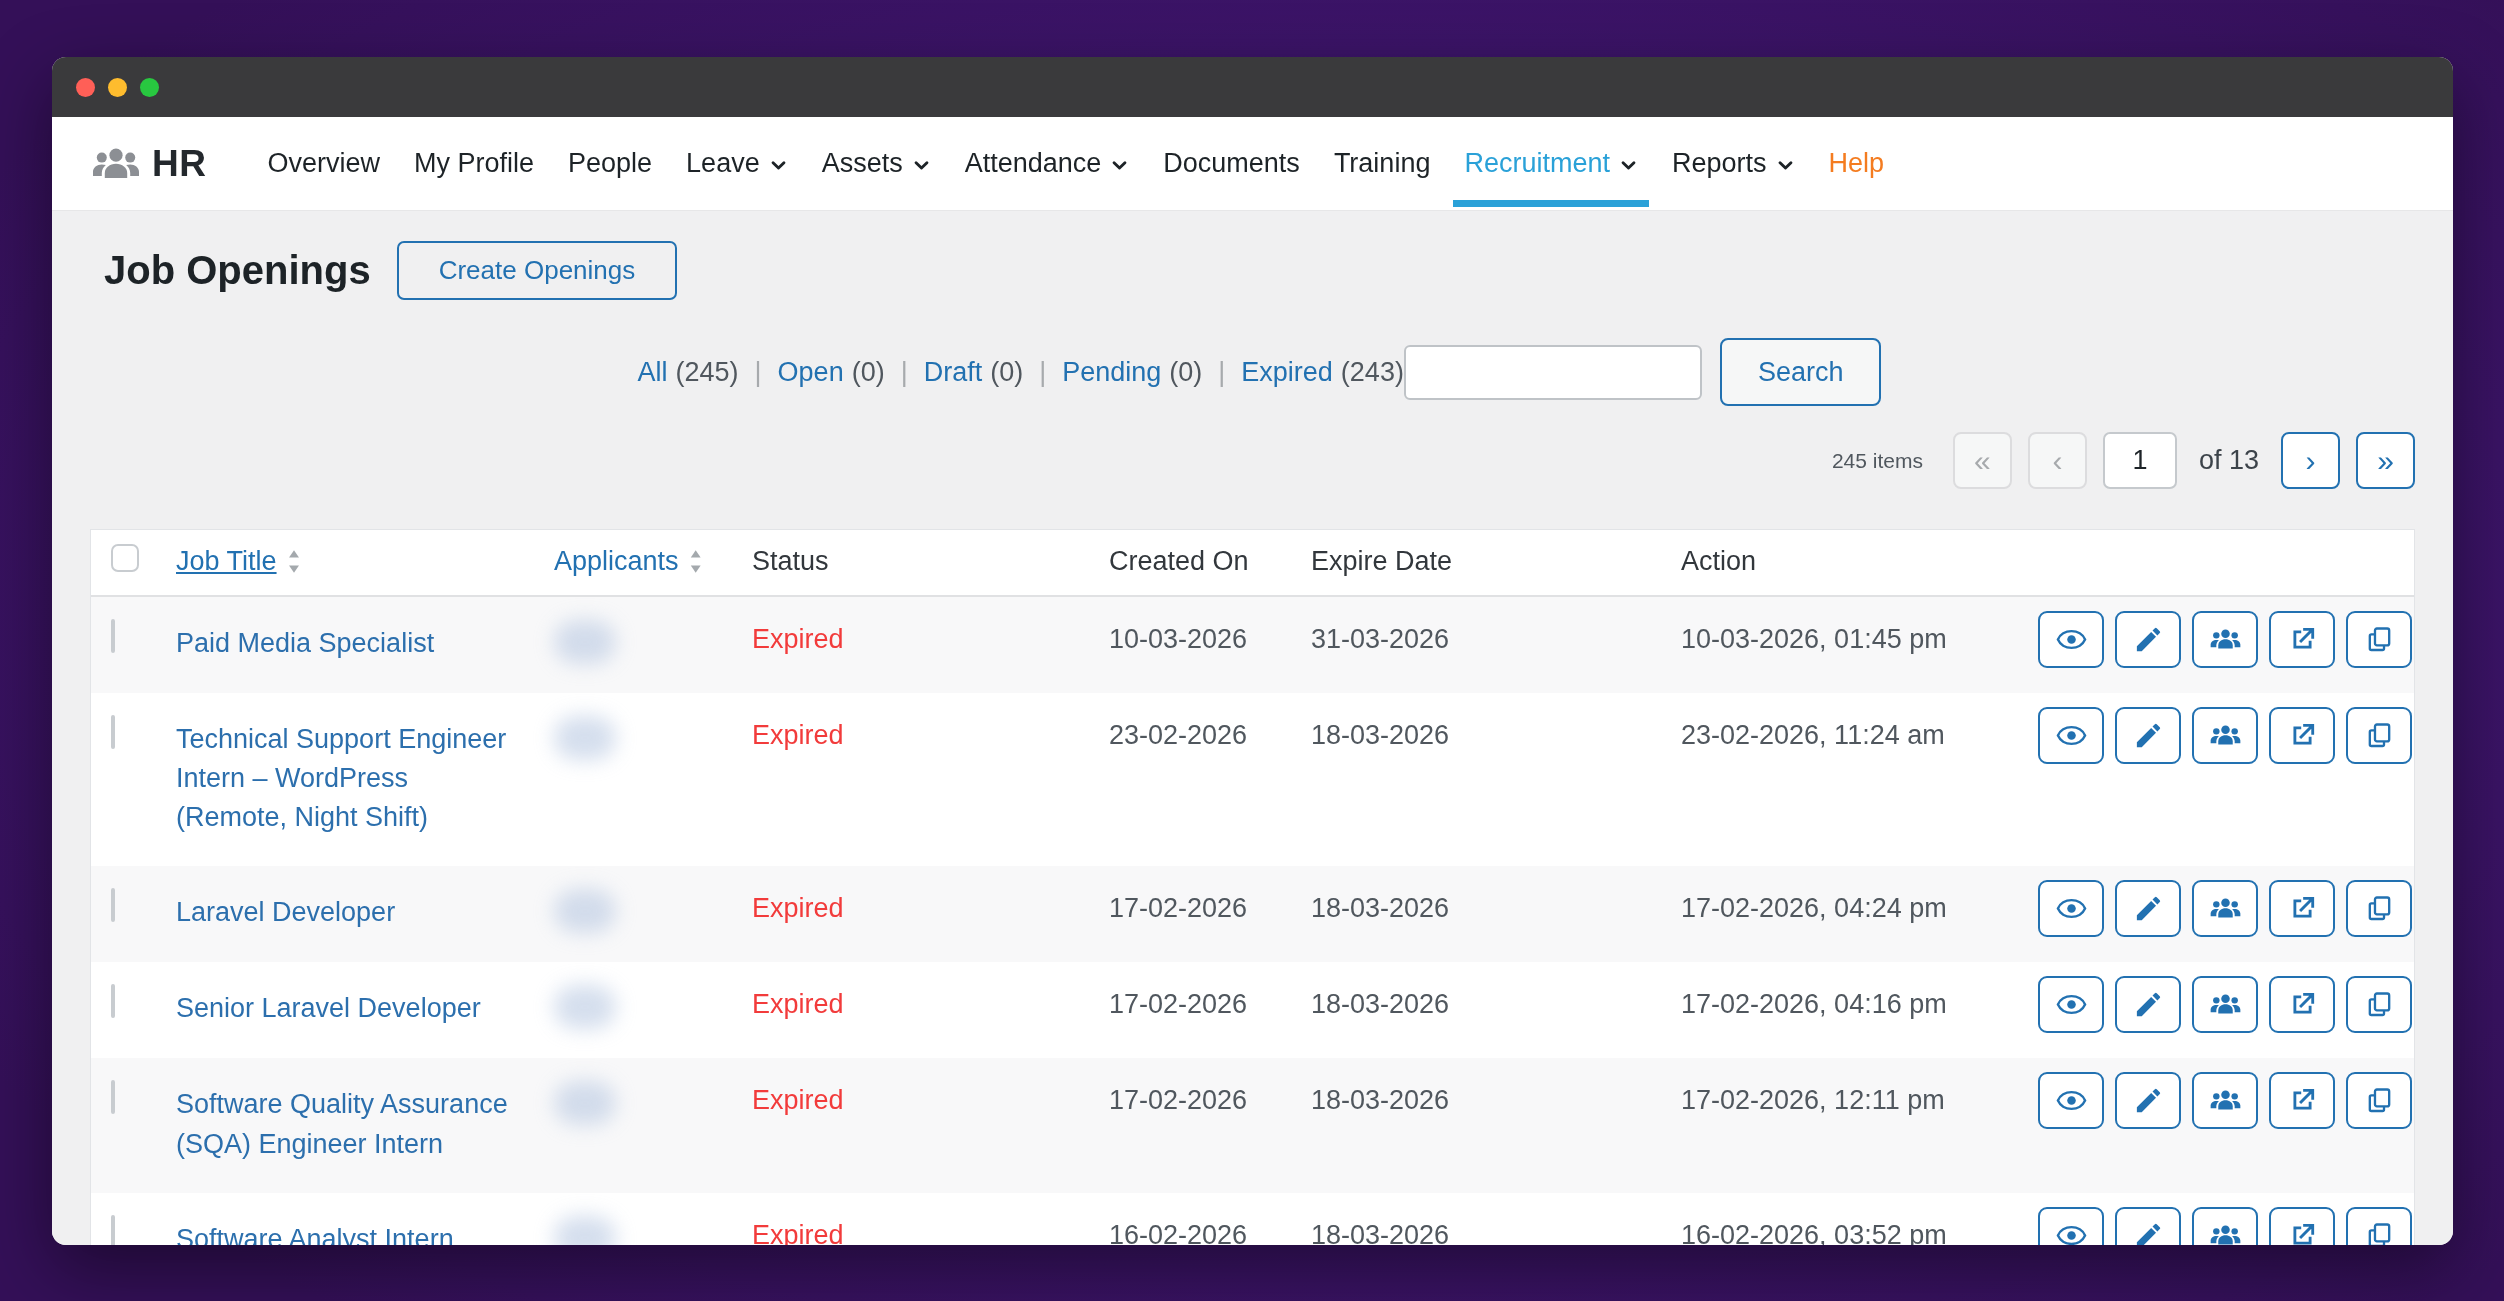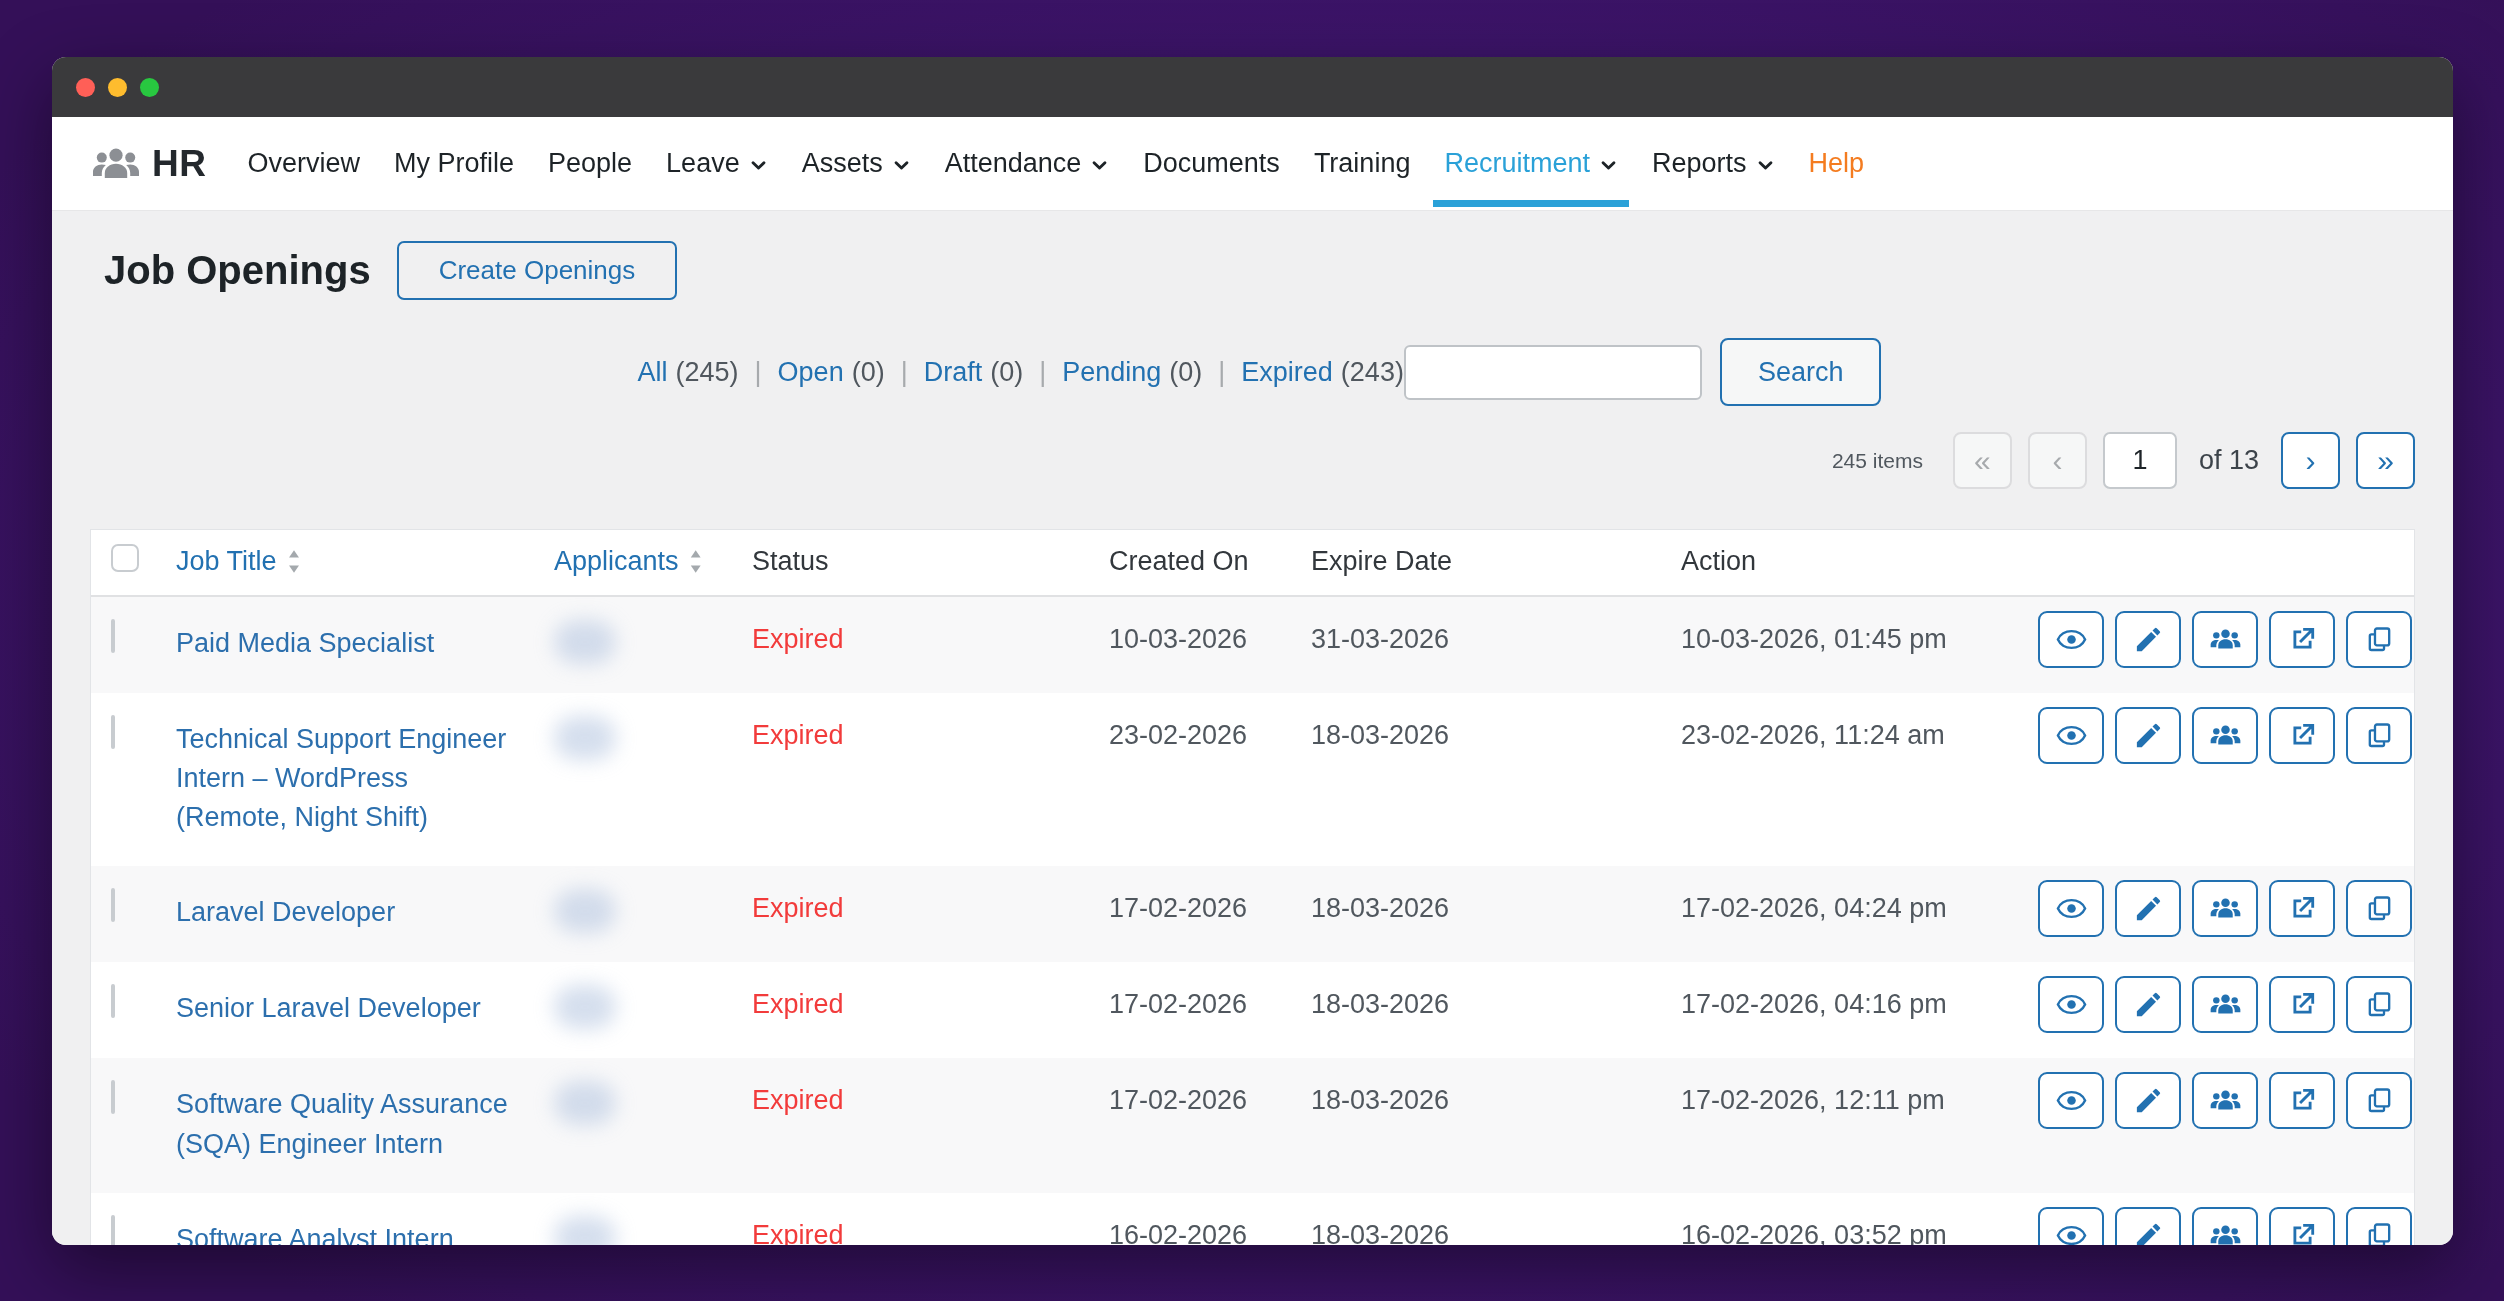"HR" .brand { margin-right: 24px -> 44px }
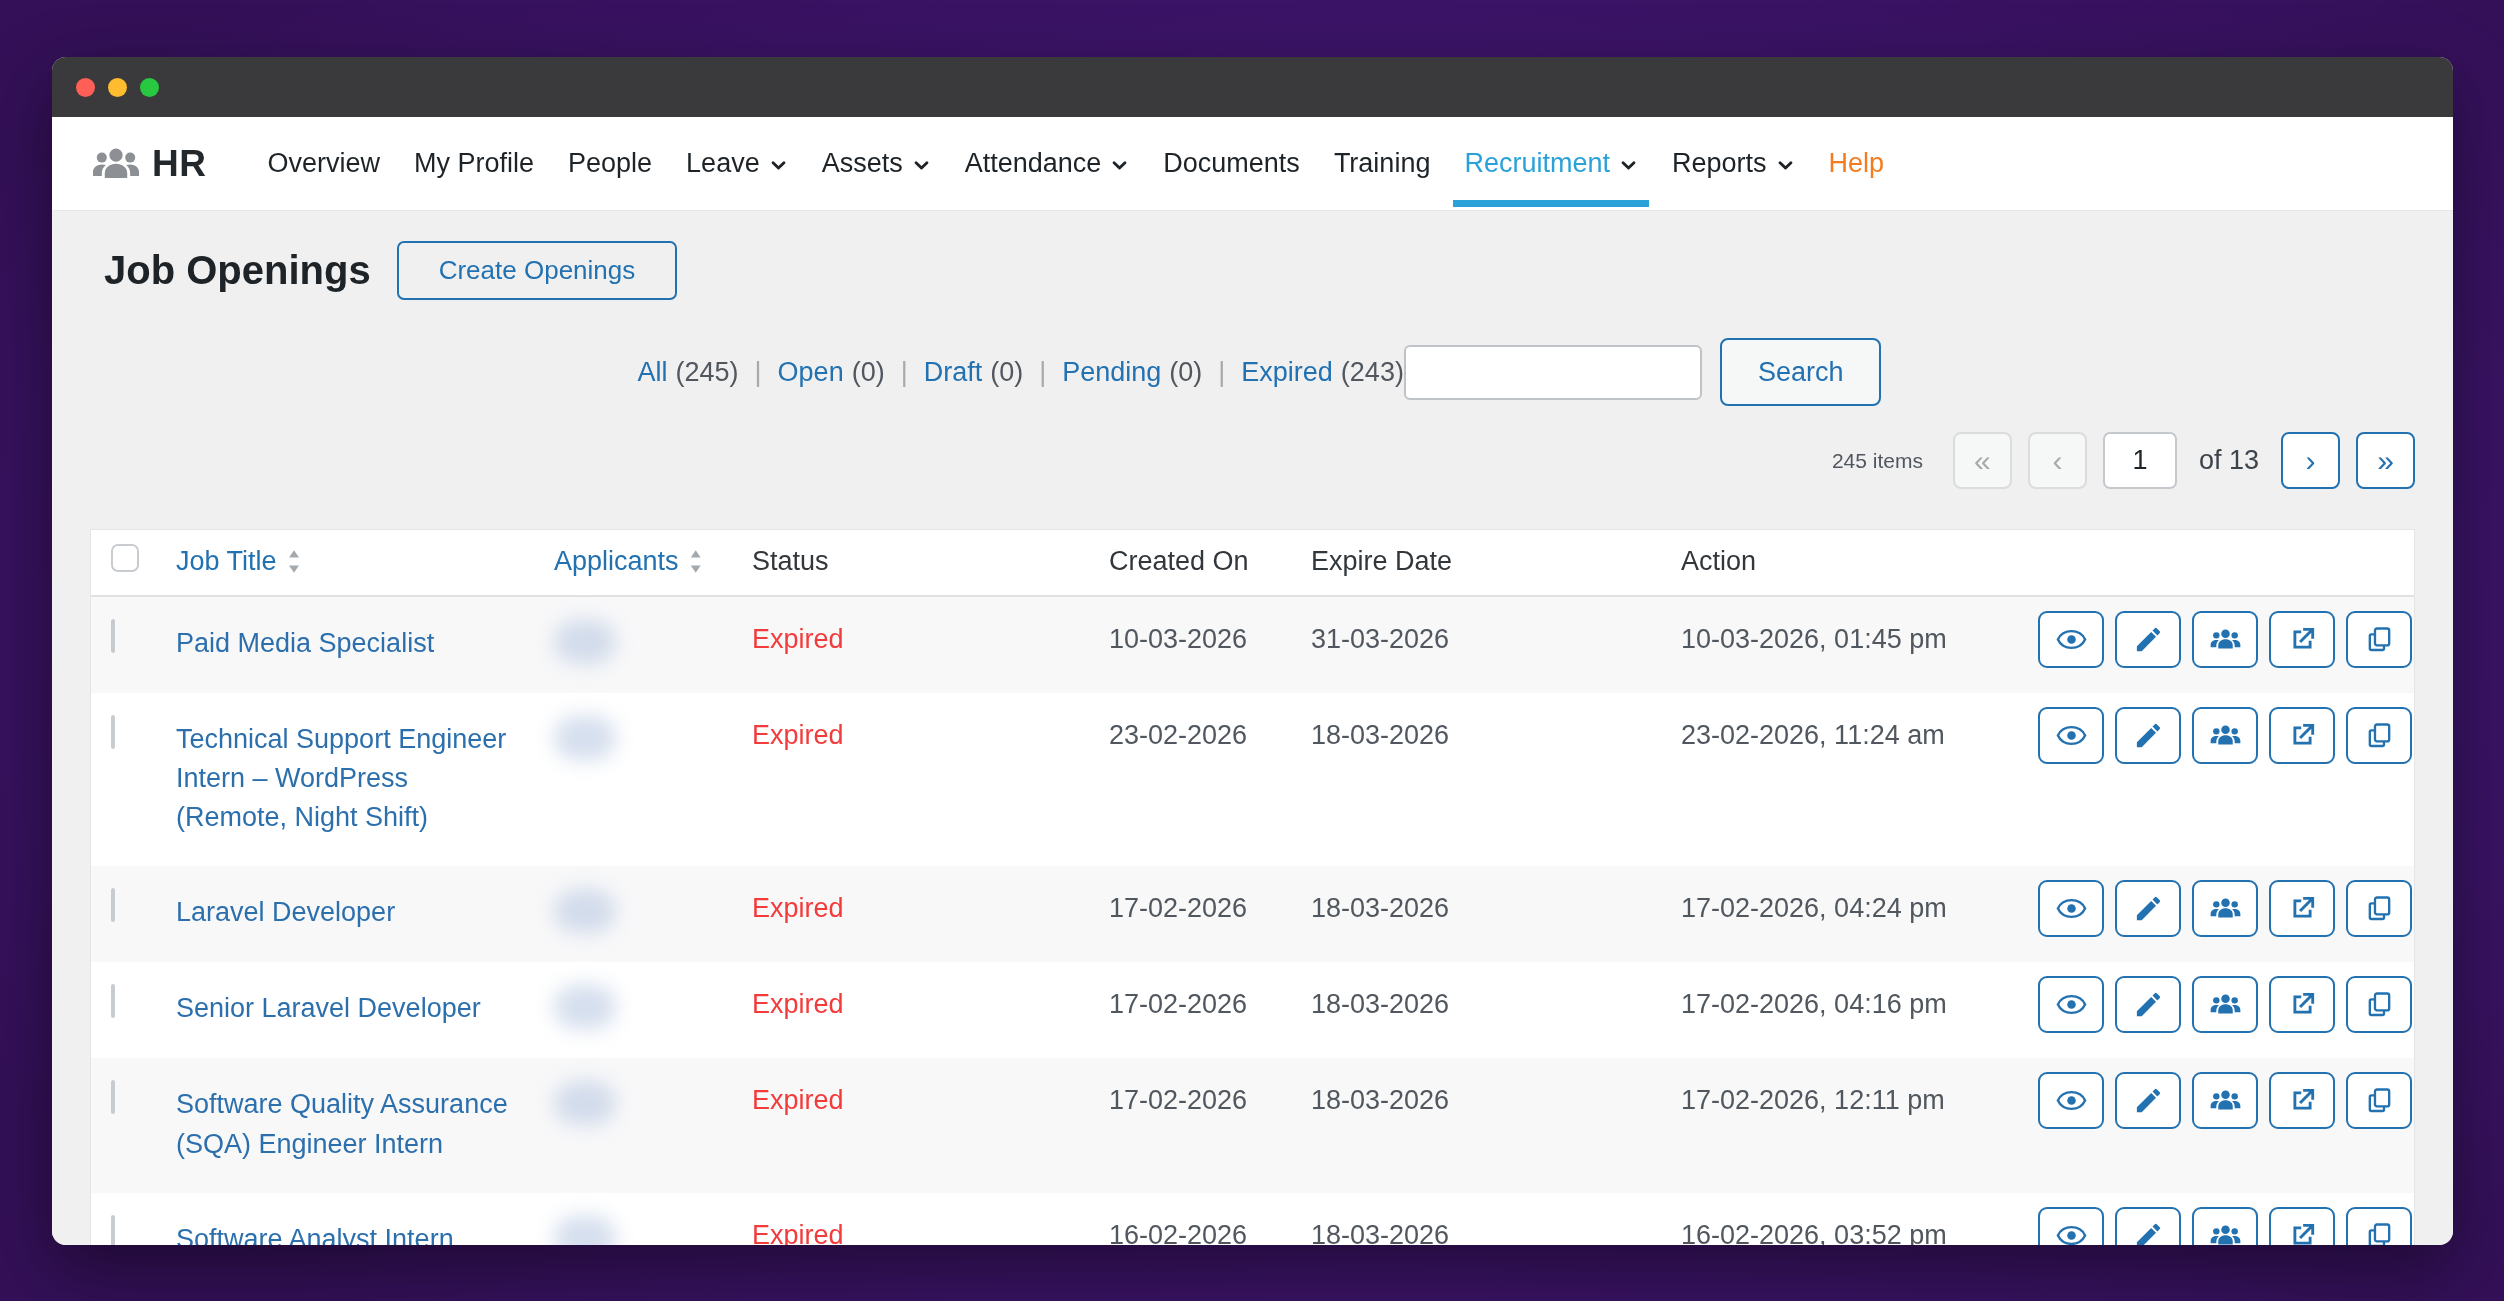"Job Title" .cell.c-title { text-decoration: none -> underline }
